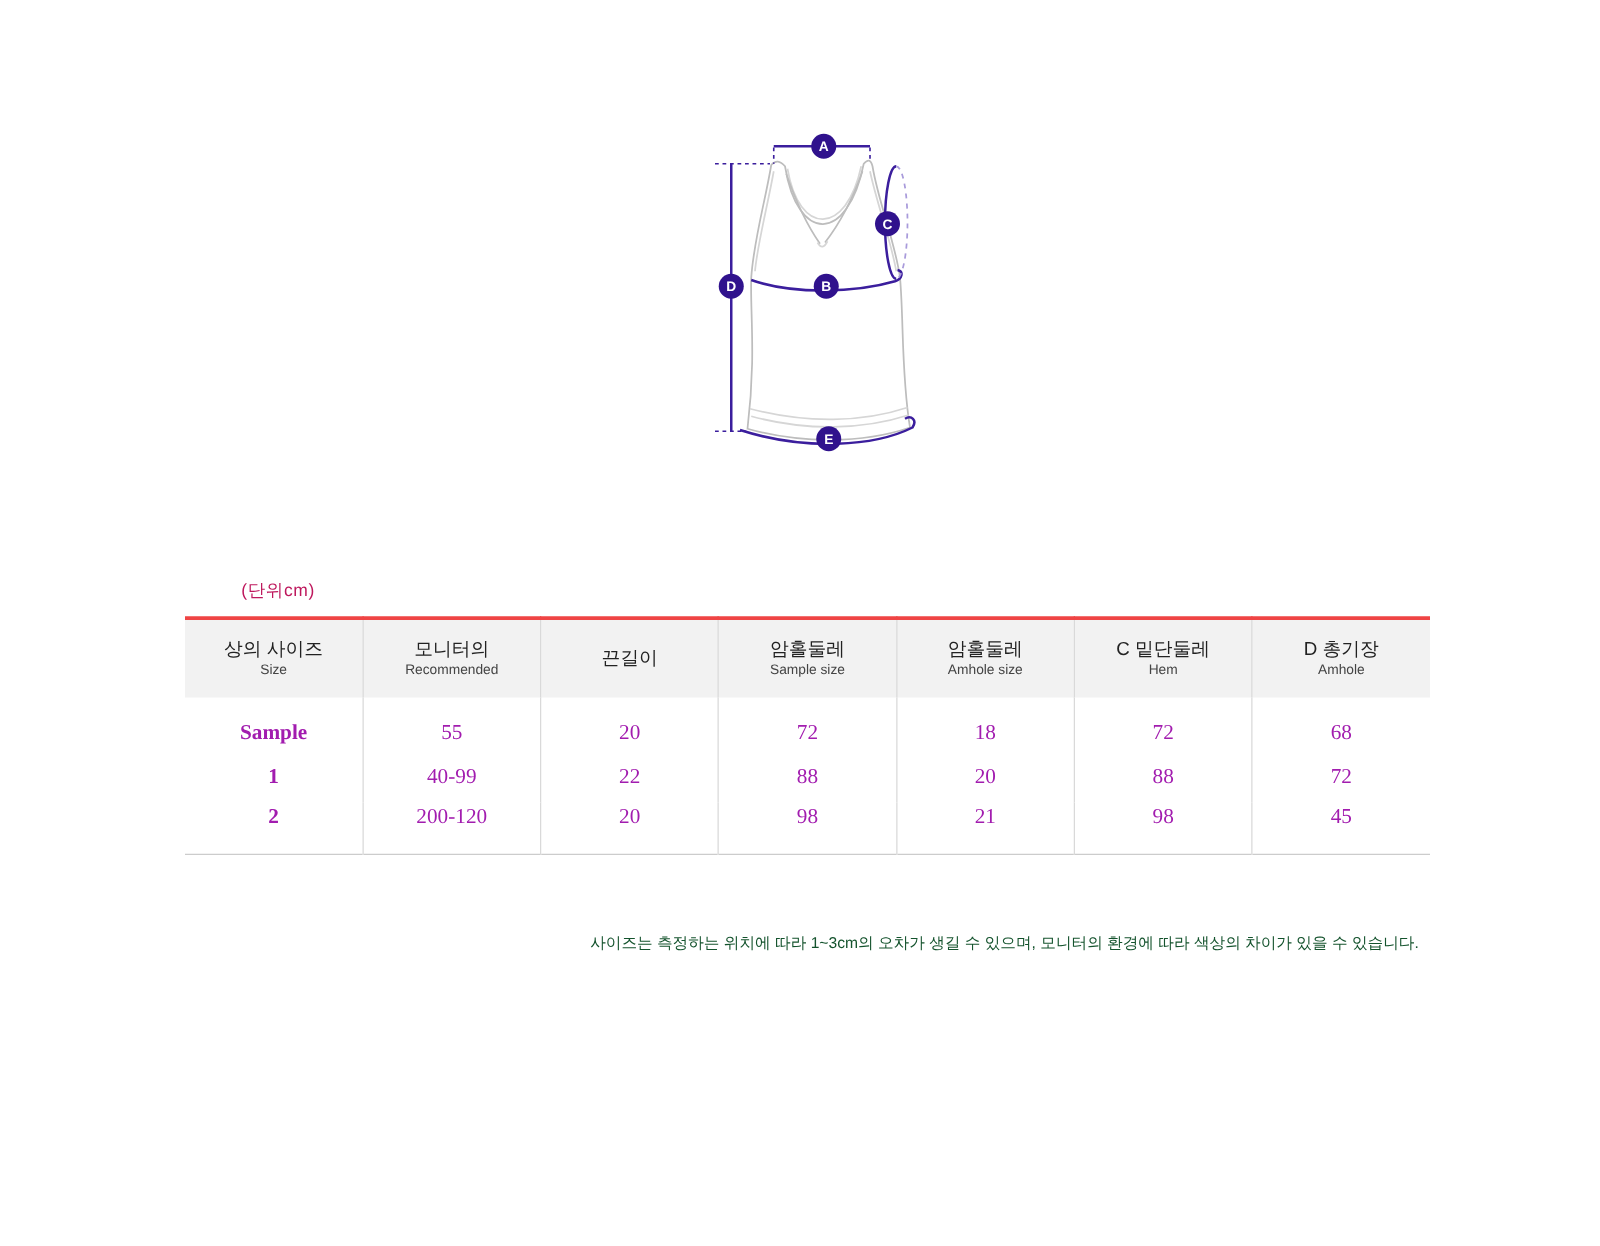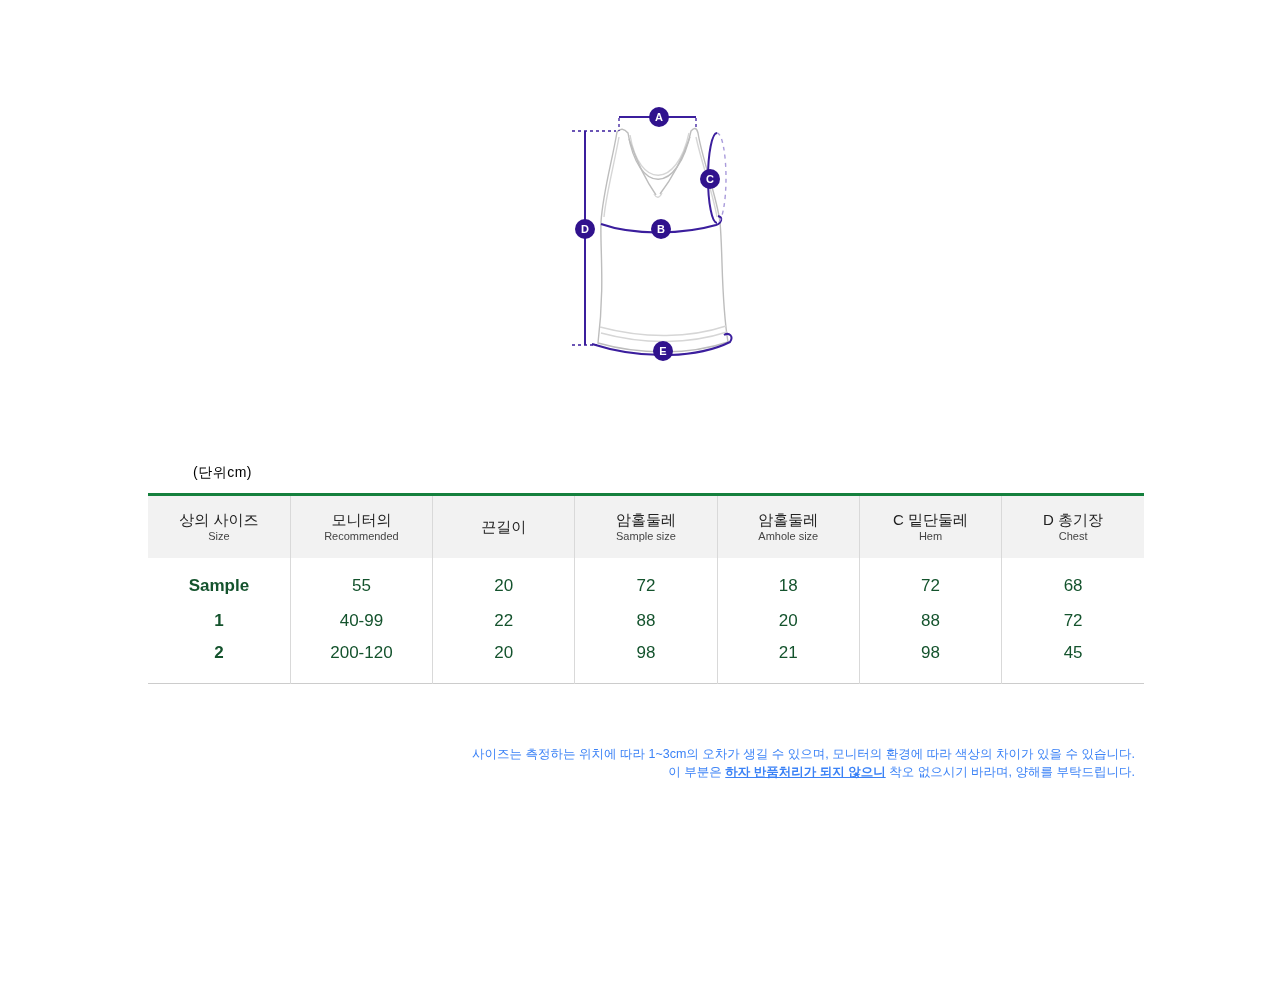"(단위cm)" .unit-note { color: #000000 -> #be185d }
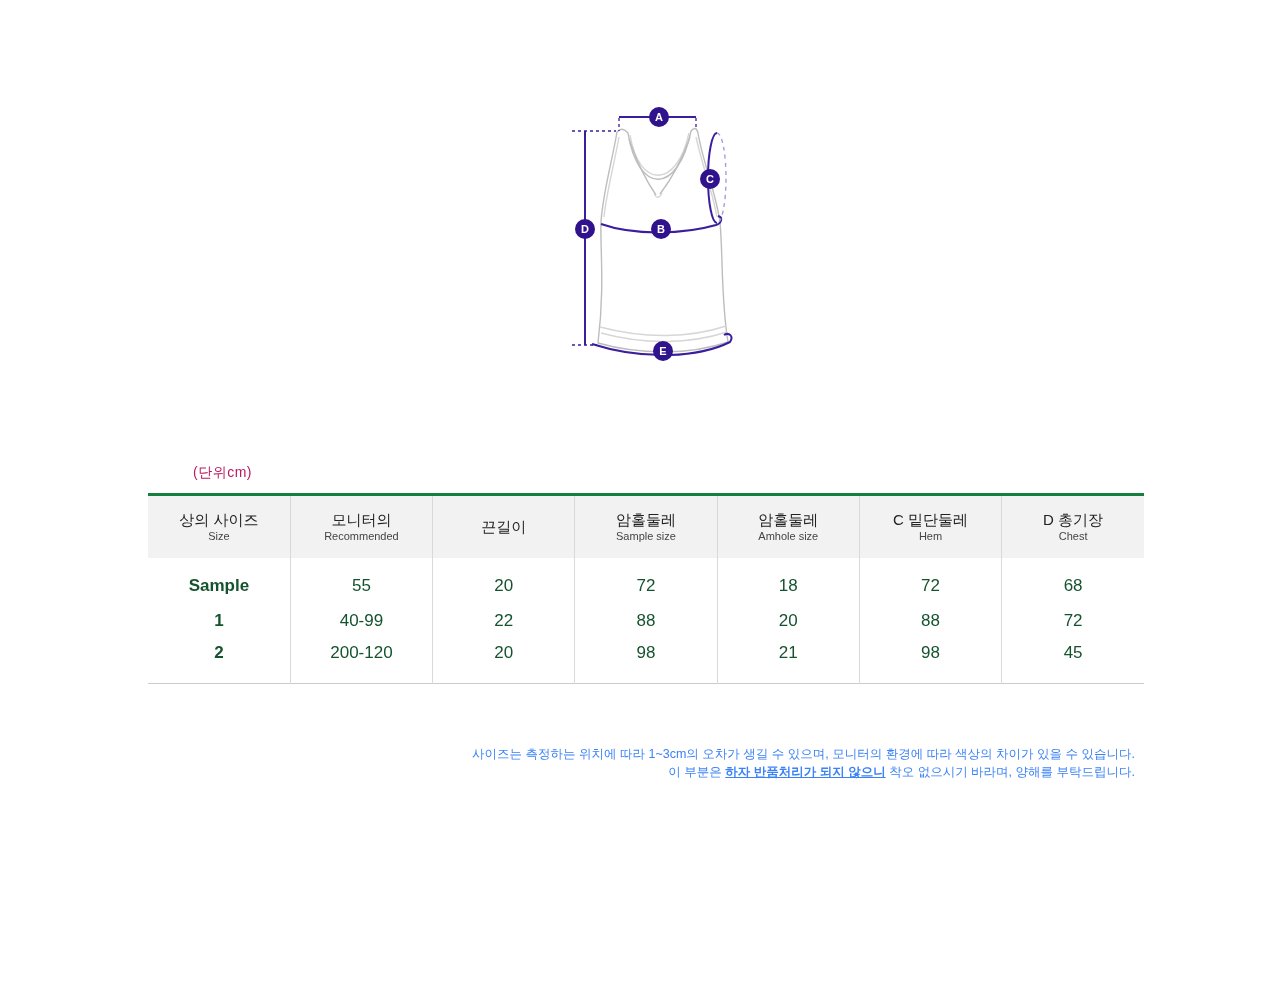"상의 사이즈" .size-table { border-top: 3px solid #15803d -> 3px solid #ef4444 }
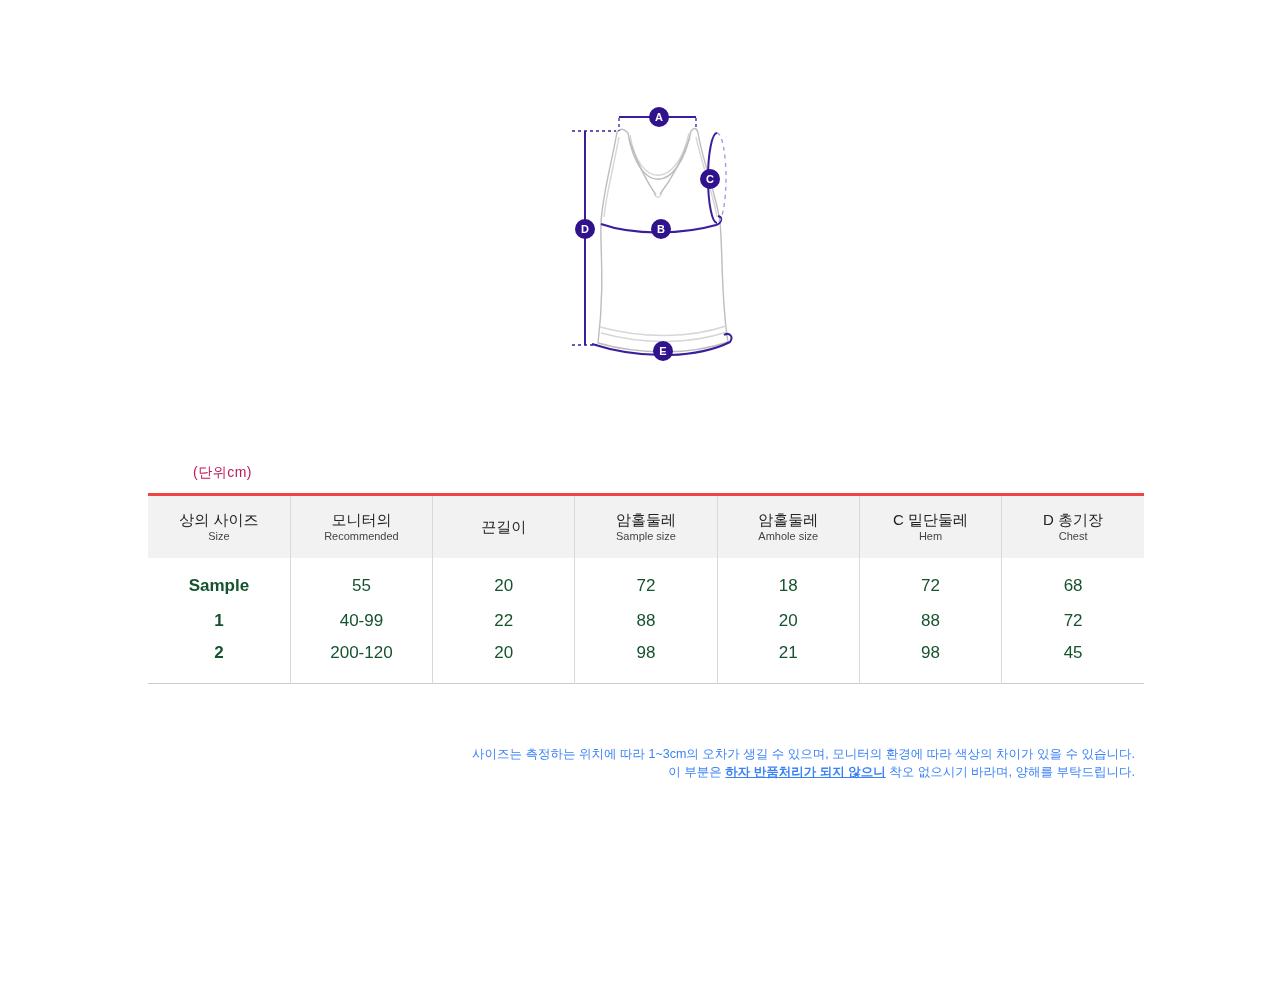"Chest" div.head-sub { text: Chest -> Amhole }
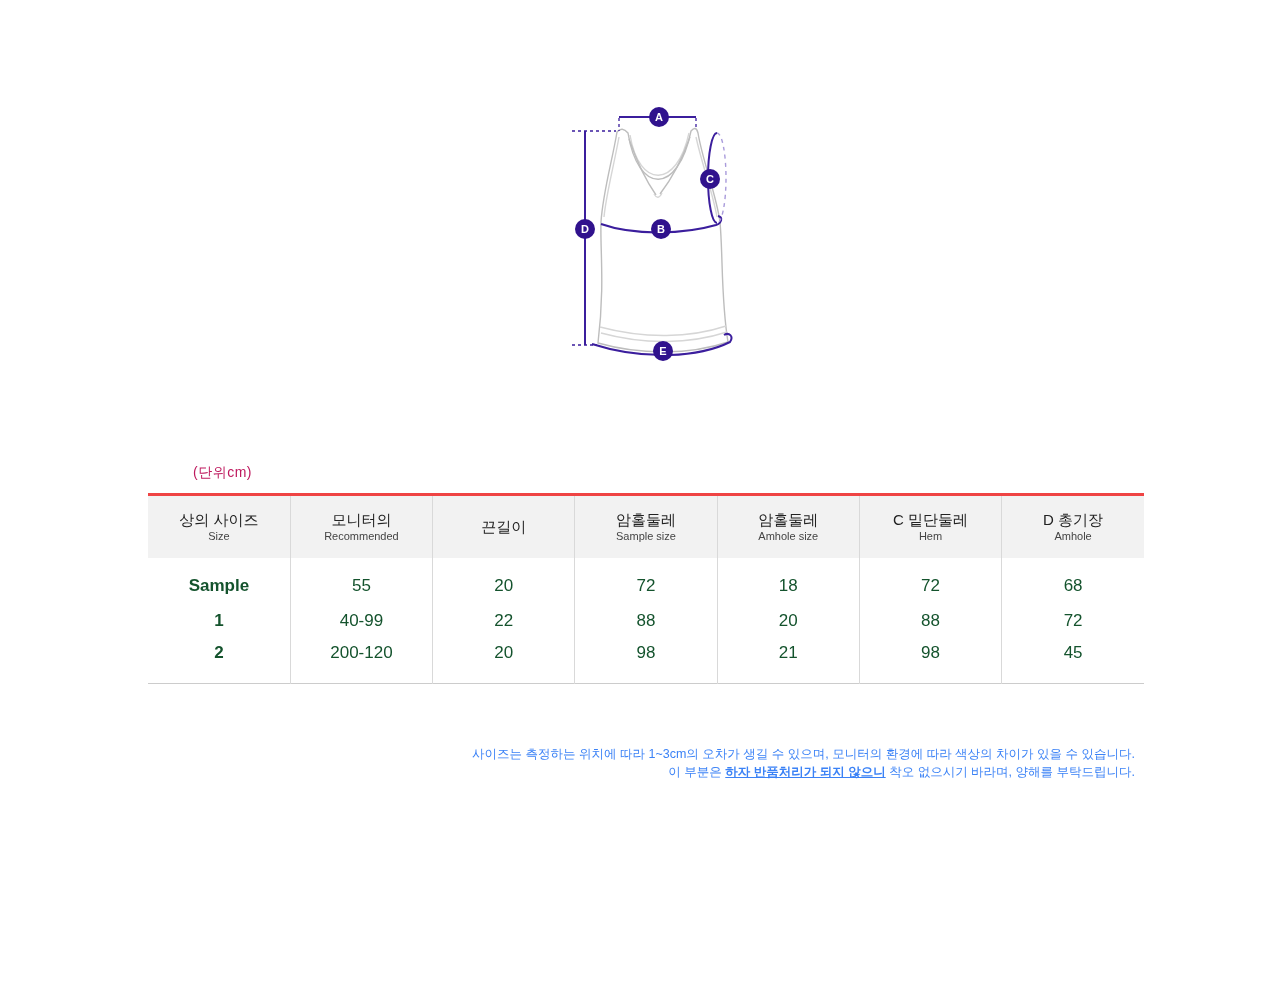"Sample" .size-table td { color: #14532d -> #a21caf; font-family: none -> Liberation Serif, serif }
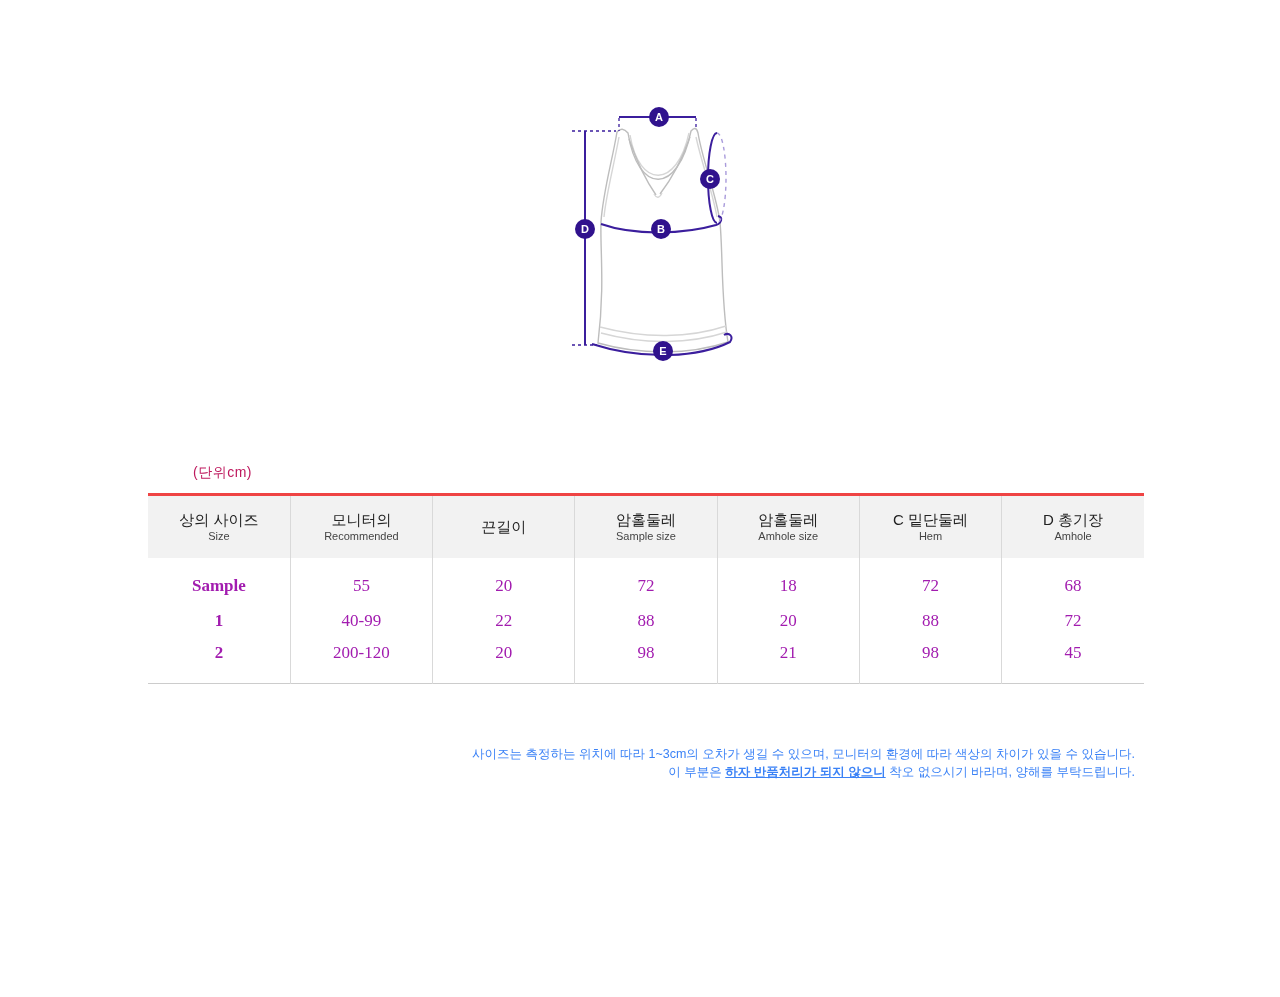"사이즈는 측정하는 위치에 따라 1~3cm의" .footnote { color: #3b82f6 -> #14532d }
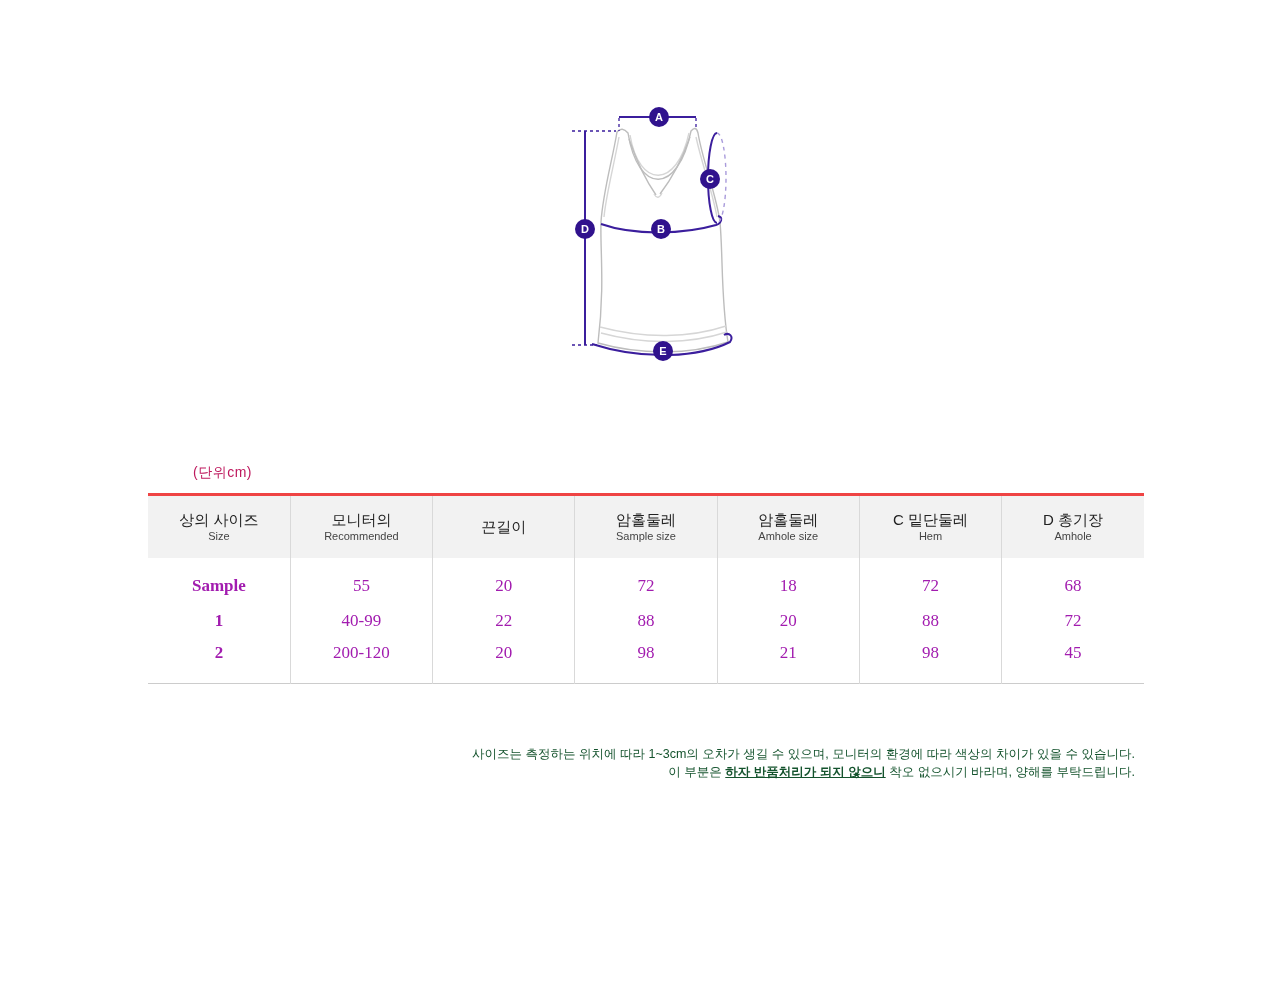"이 부분은 하자 반품처리가 되지" div { html: <div><span>이 부분은 </span><span>하자 반품처리가 되지 않으니</span><span> 착오 없으시기 바라며, 양해를 부탁드립니다.</span></div> -> none }
